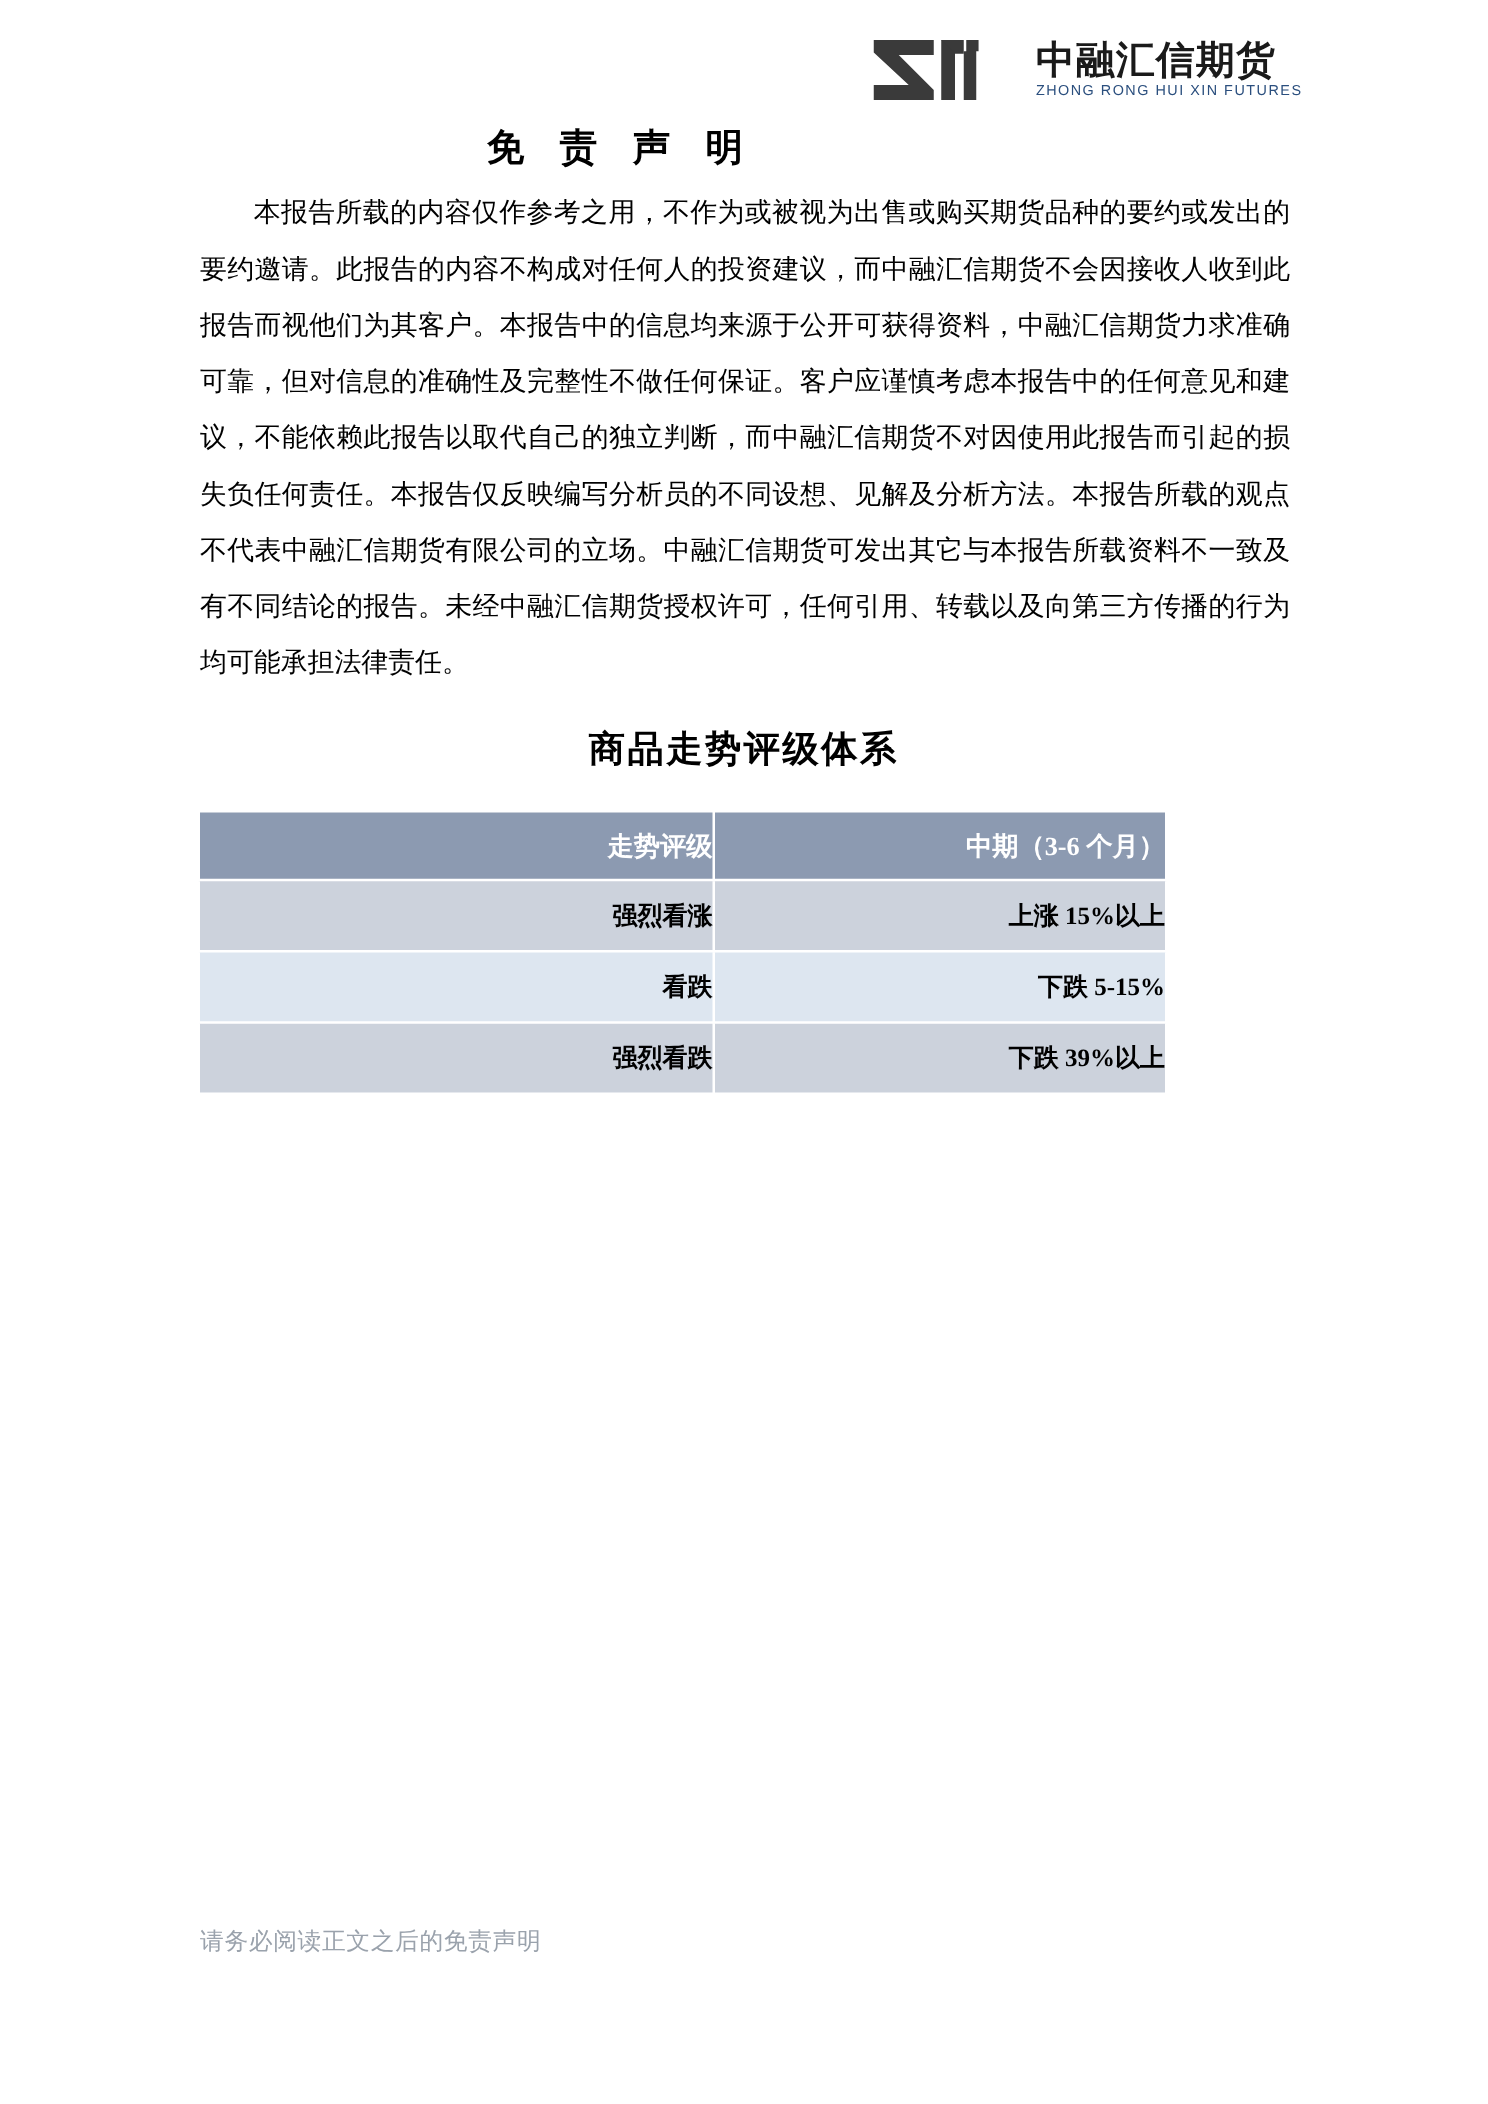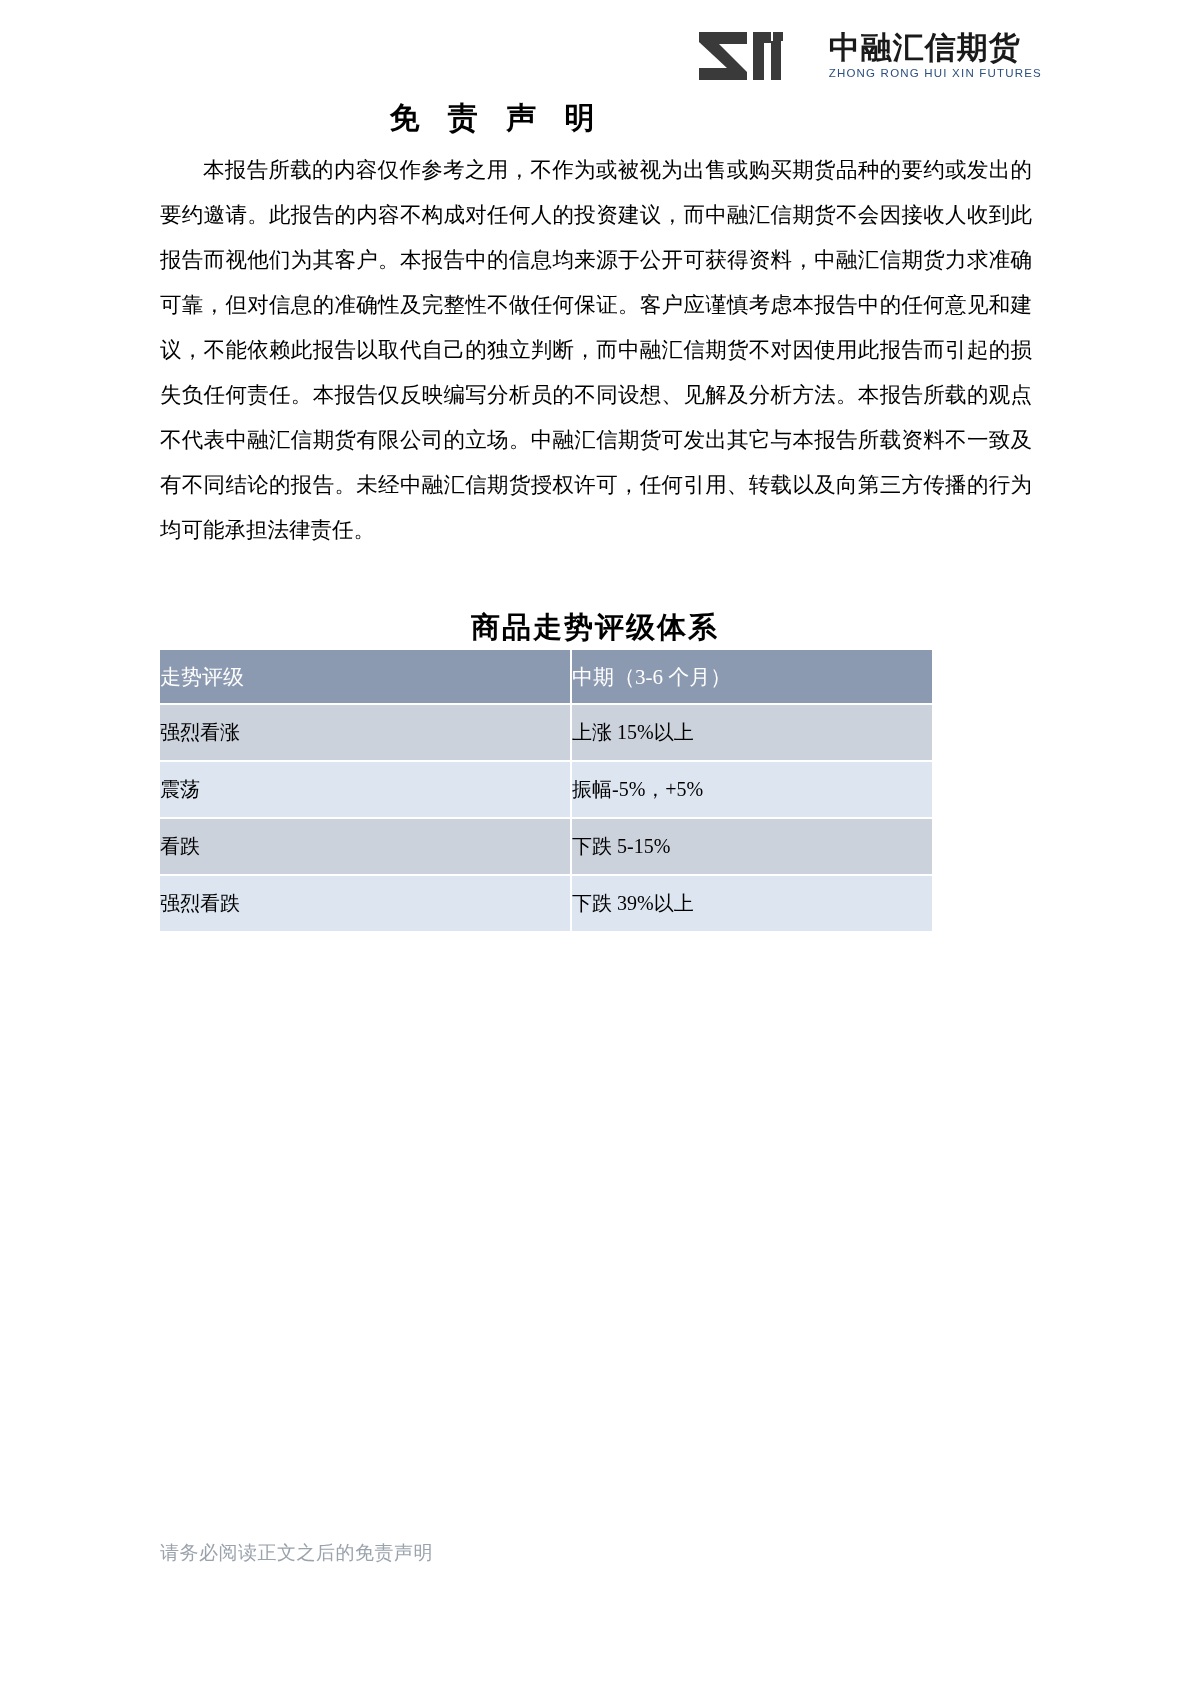"商品走势评级体系" .section-title { top: 608px -> 580px }
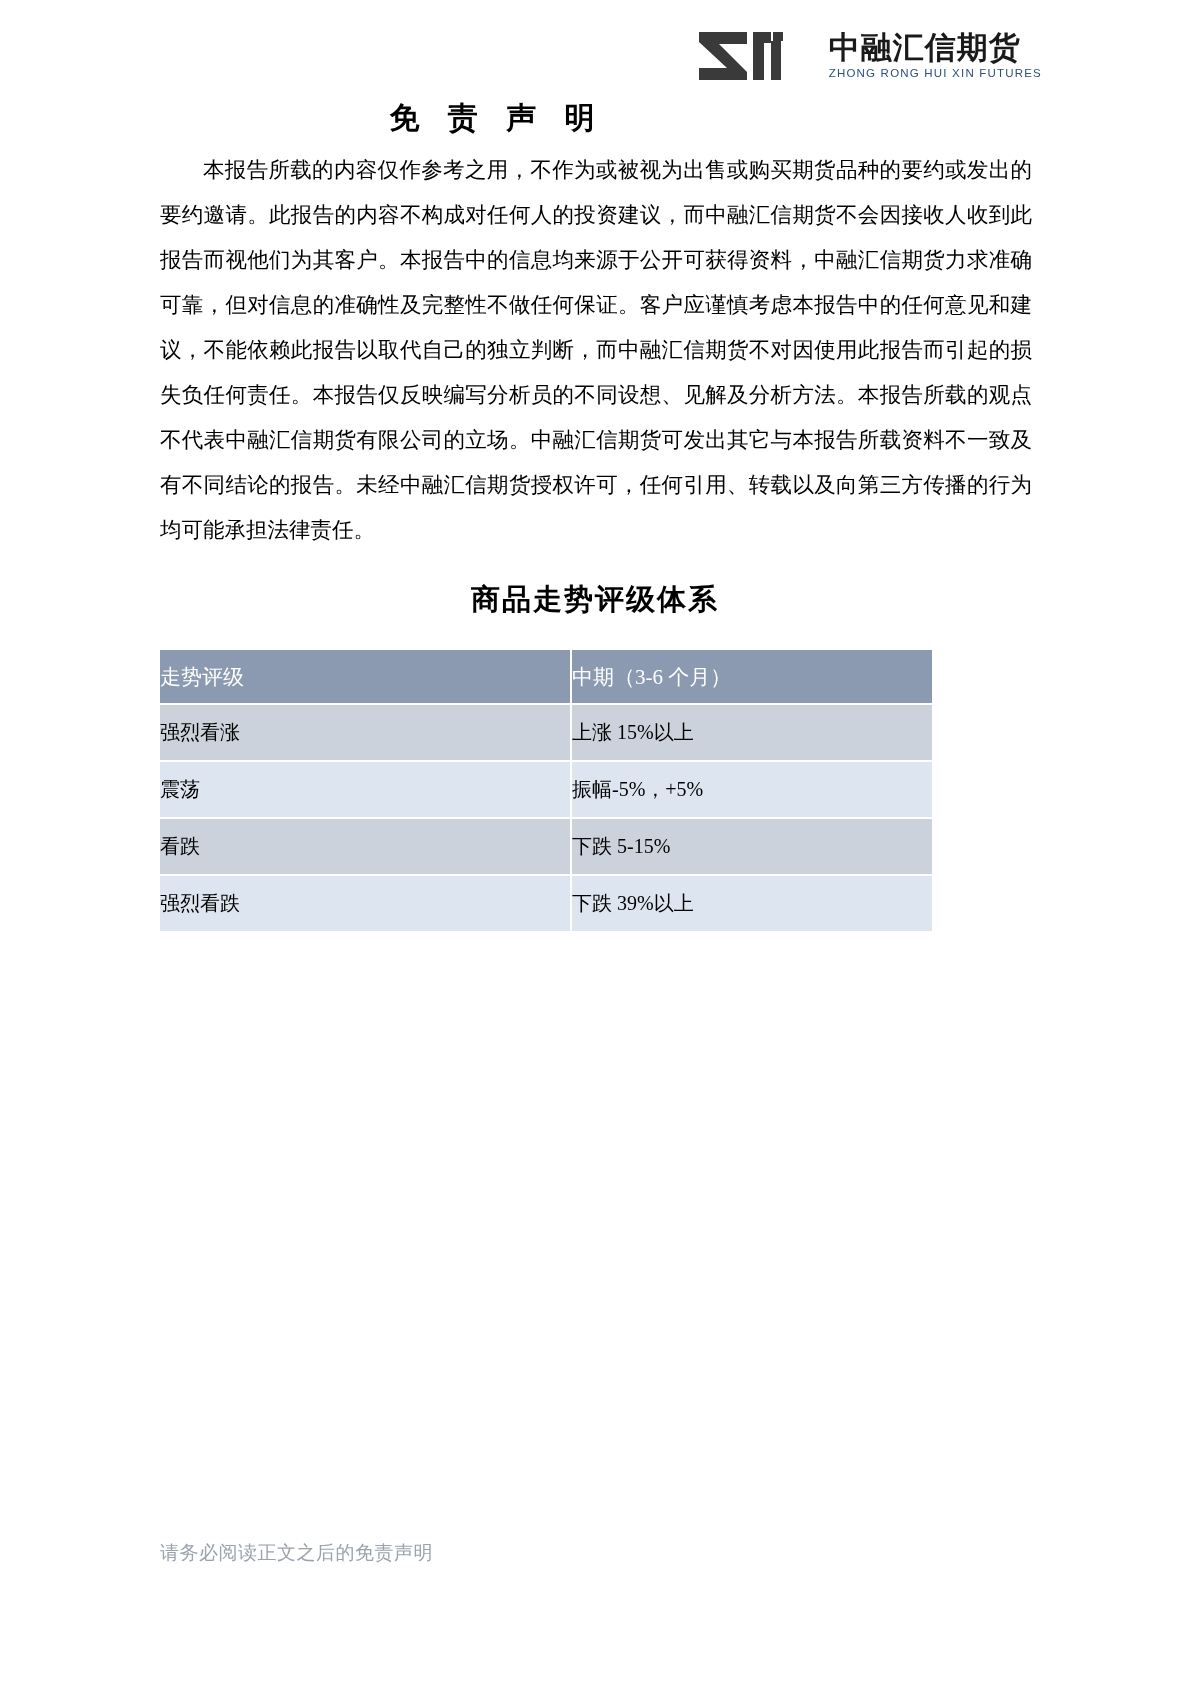"走势评级" .rating-table th, .rating-table td { font-weight: normal -> bold; text-align: left -> right }
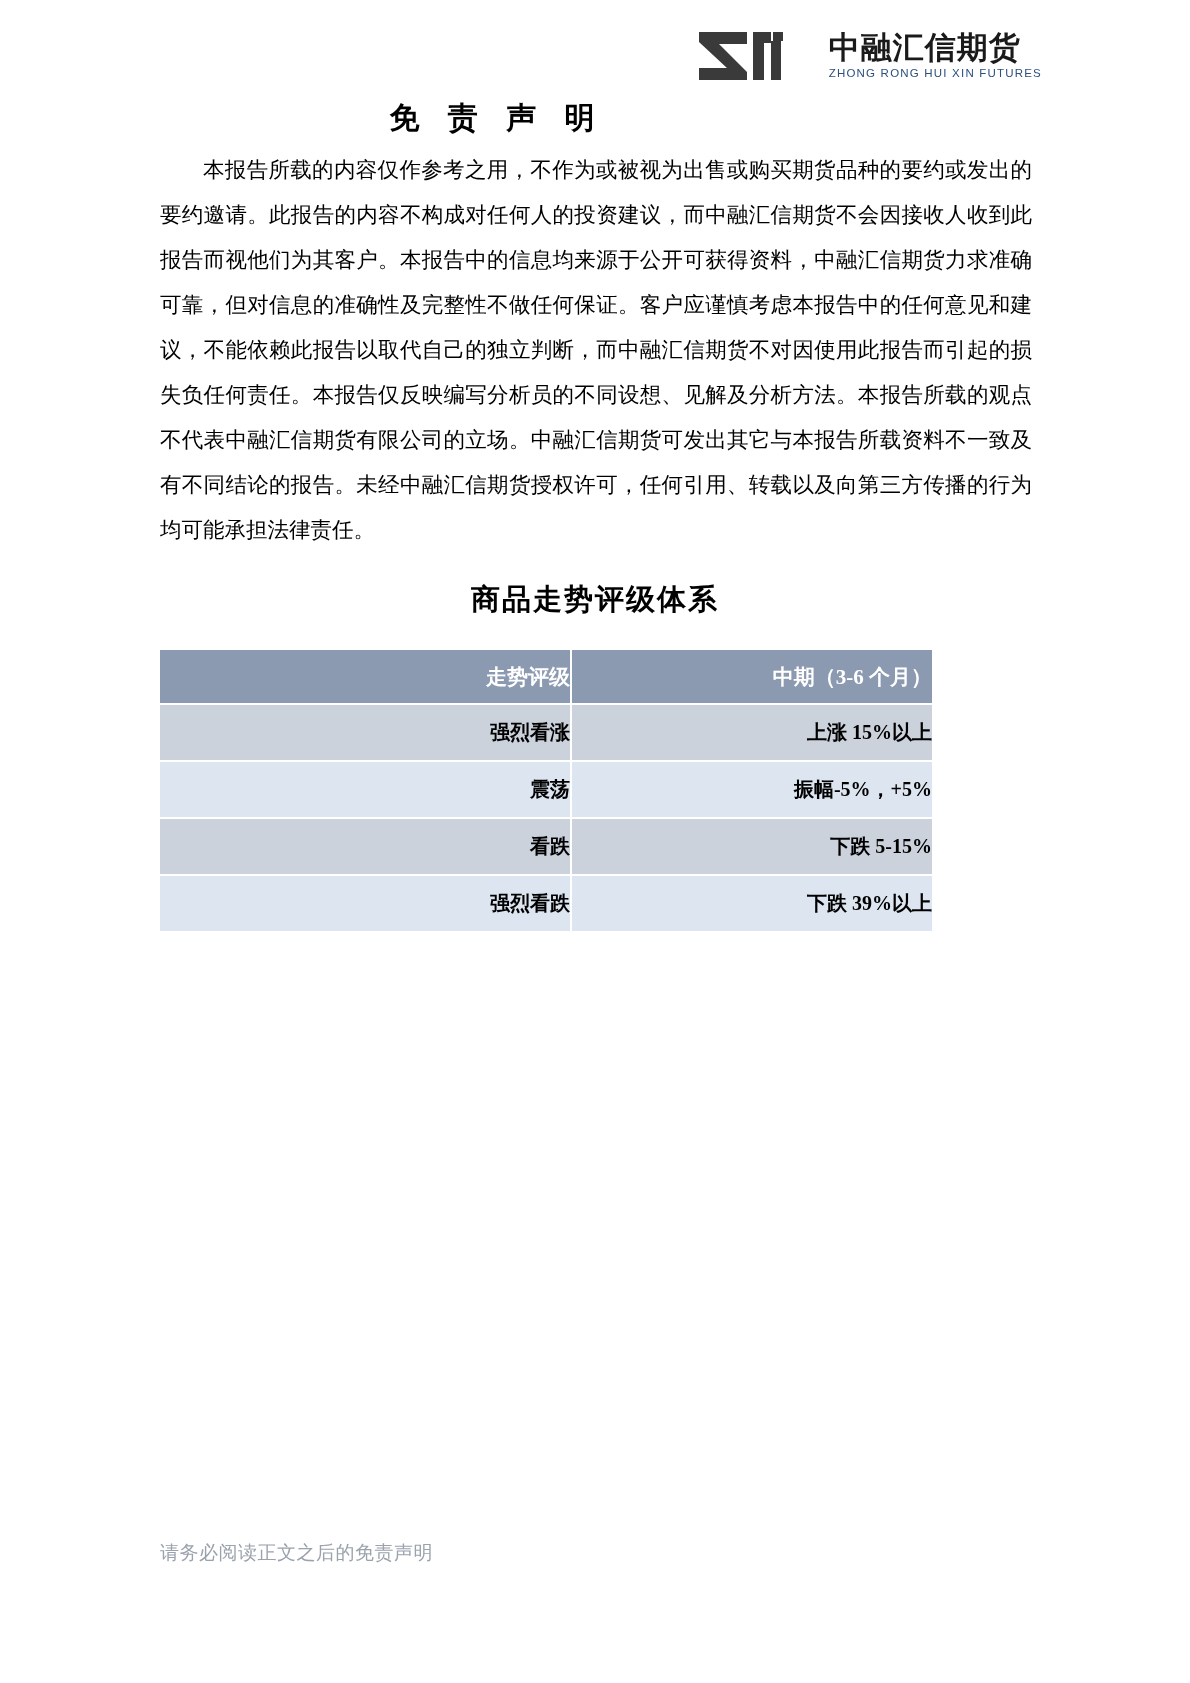"震荡" tr { html: <tr> <td>震荡</td> <td>振幅-5%，+5%</td> </tr> -> none }
